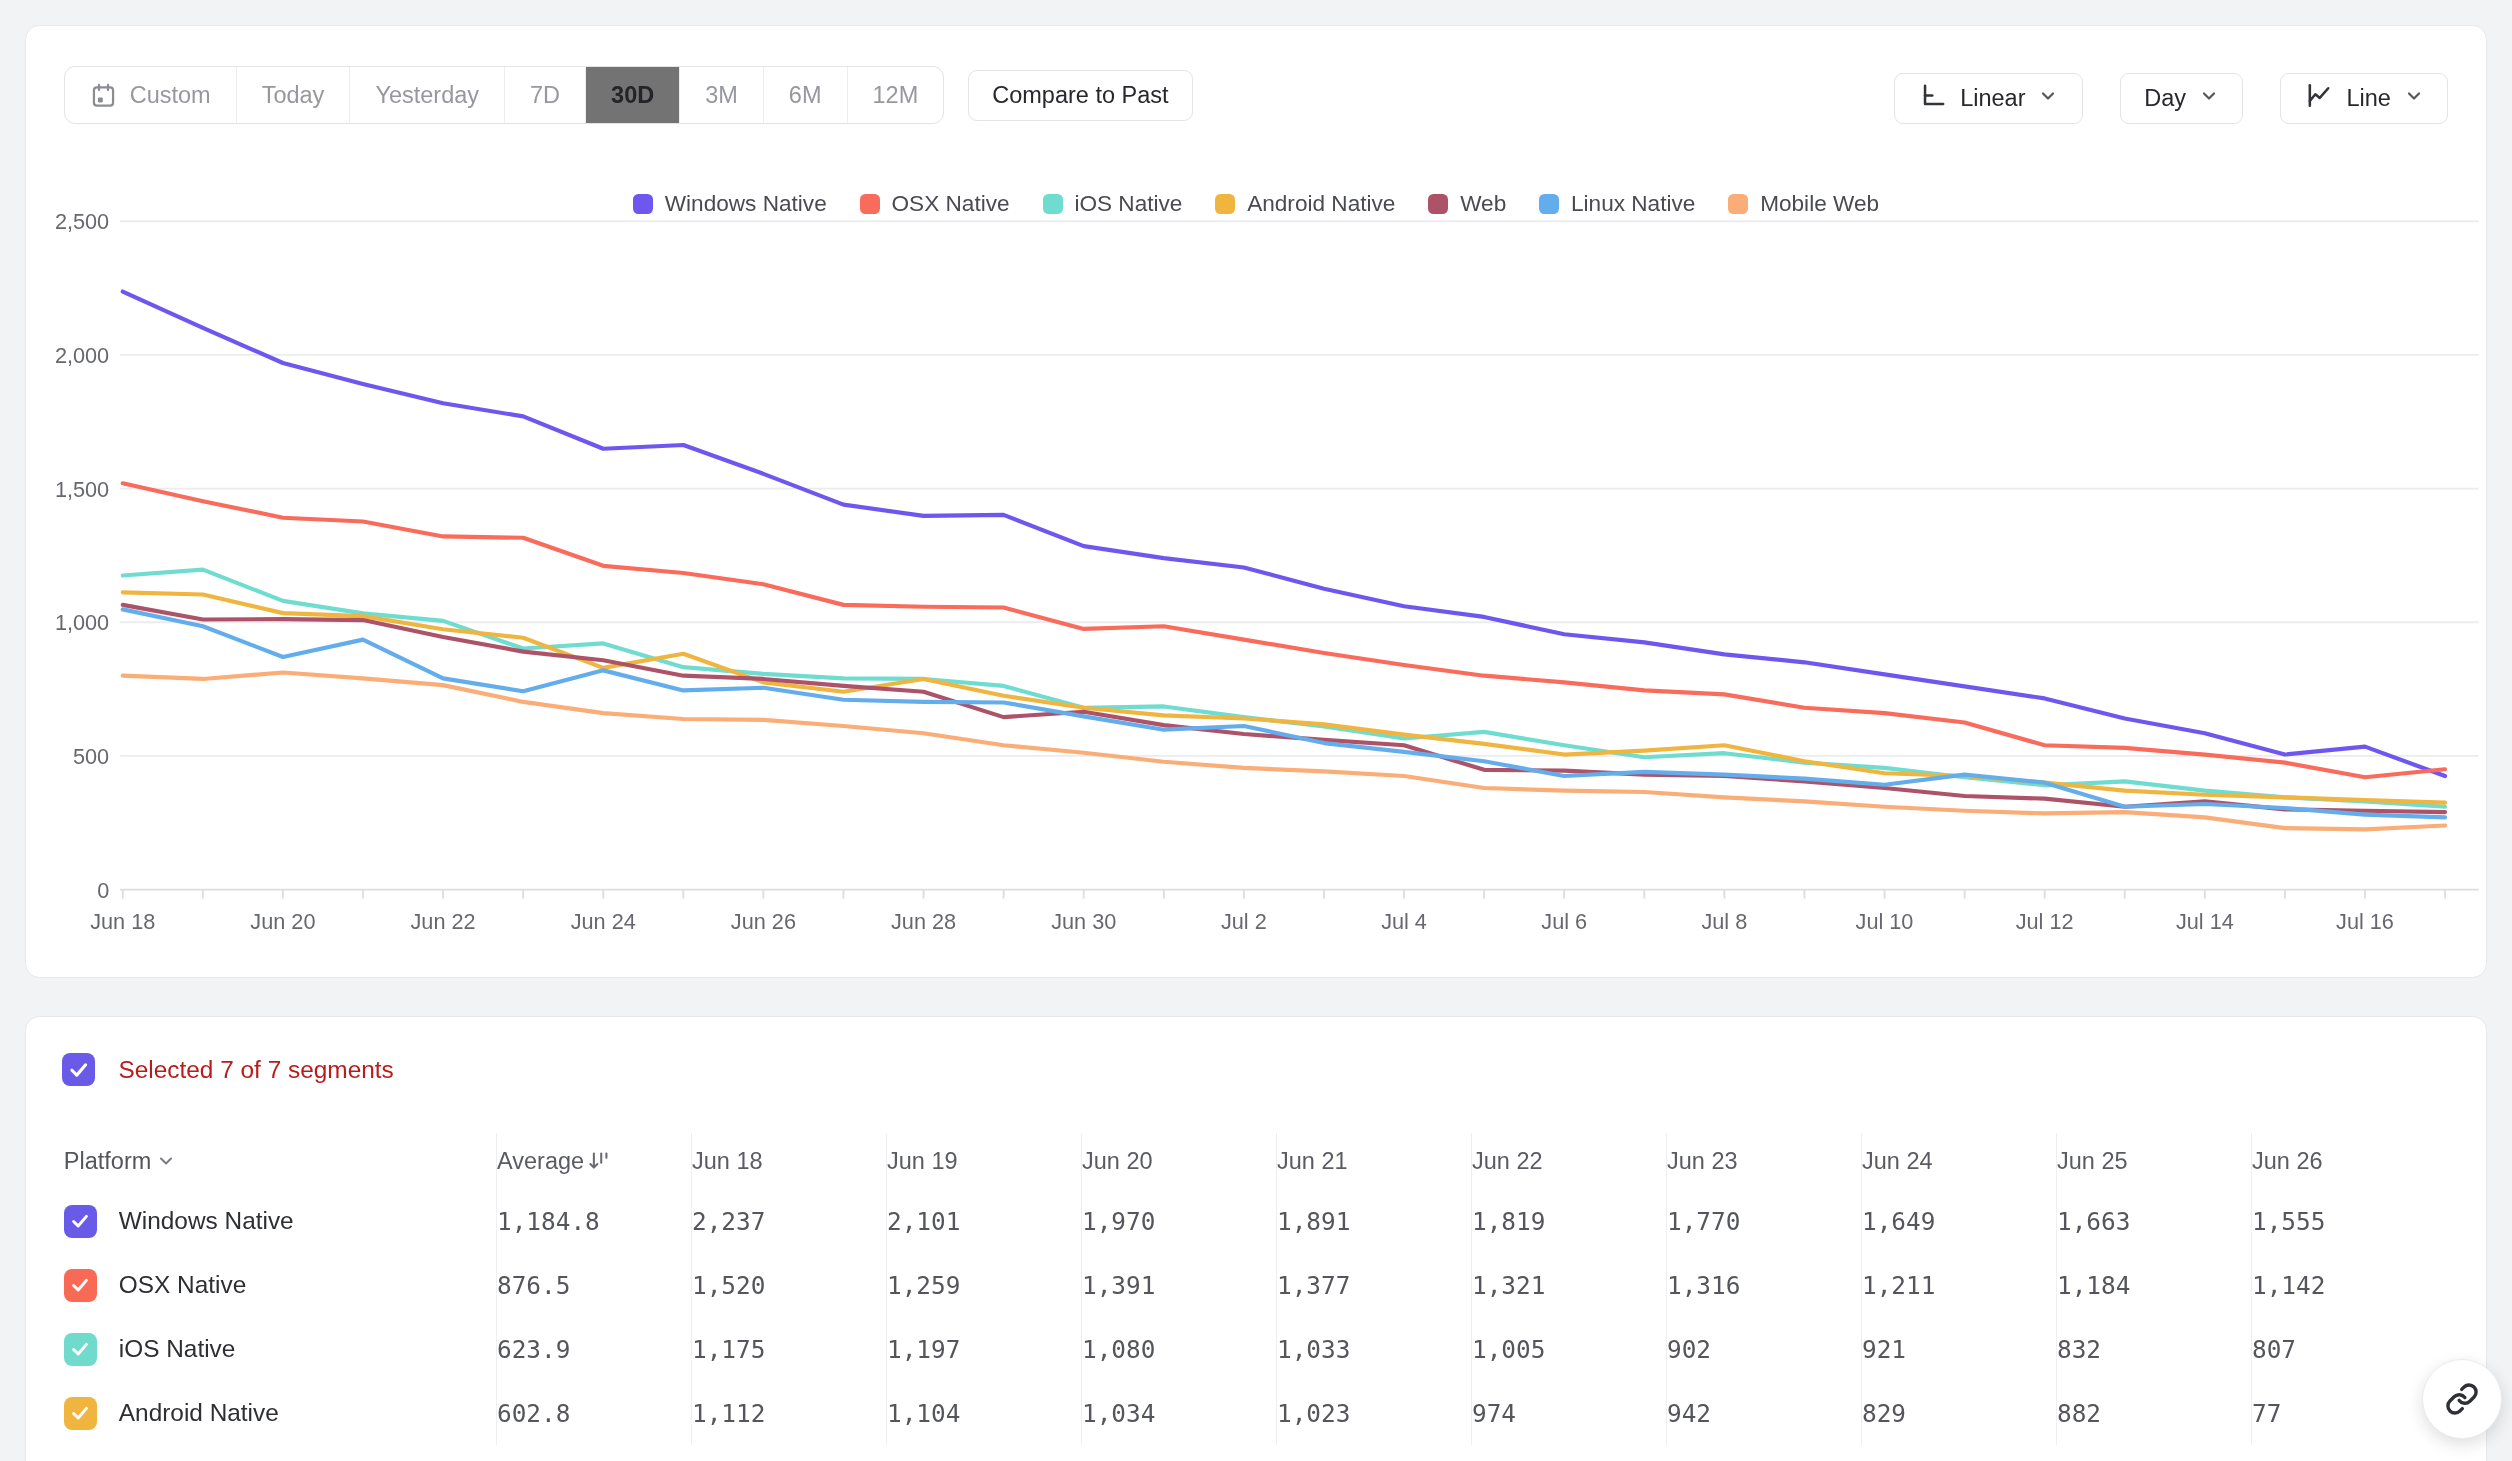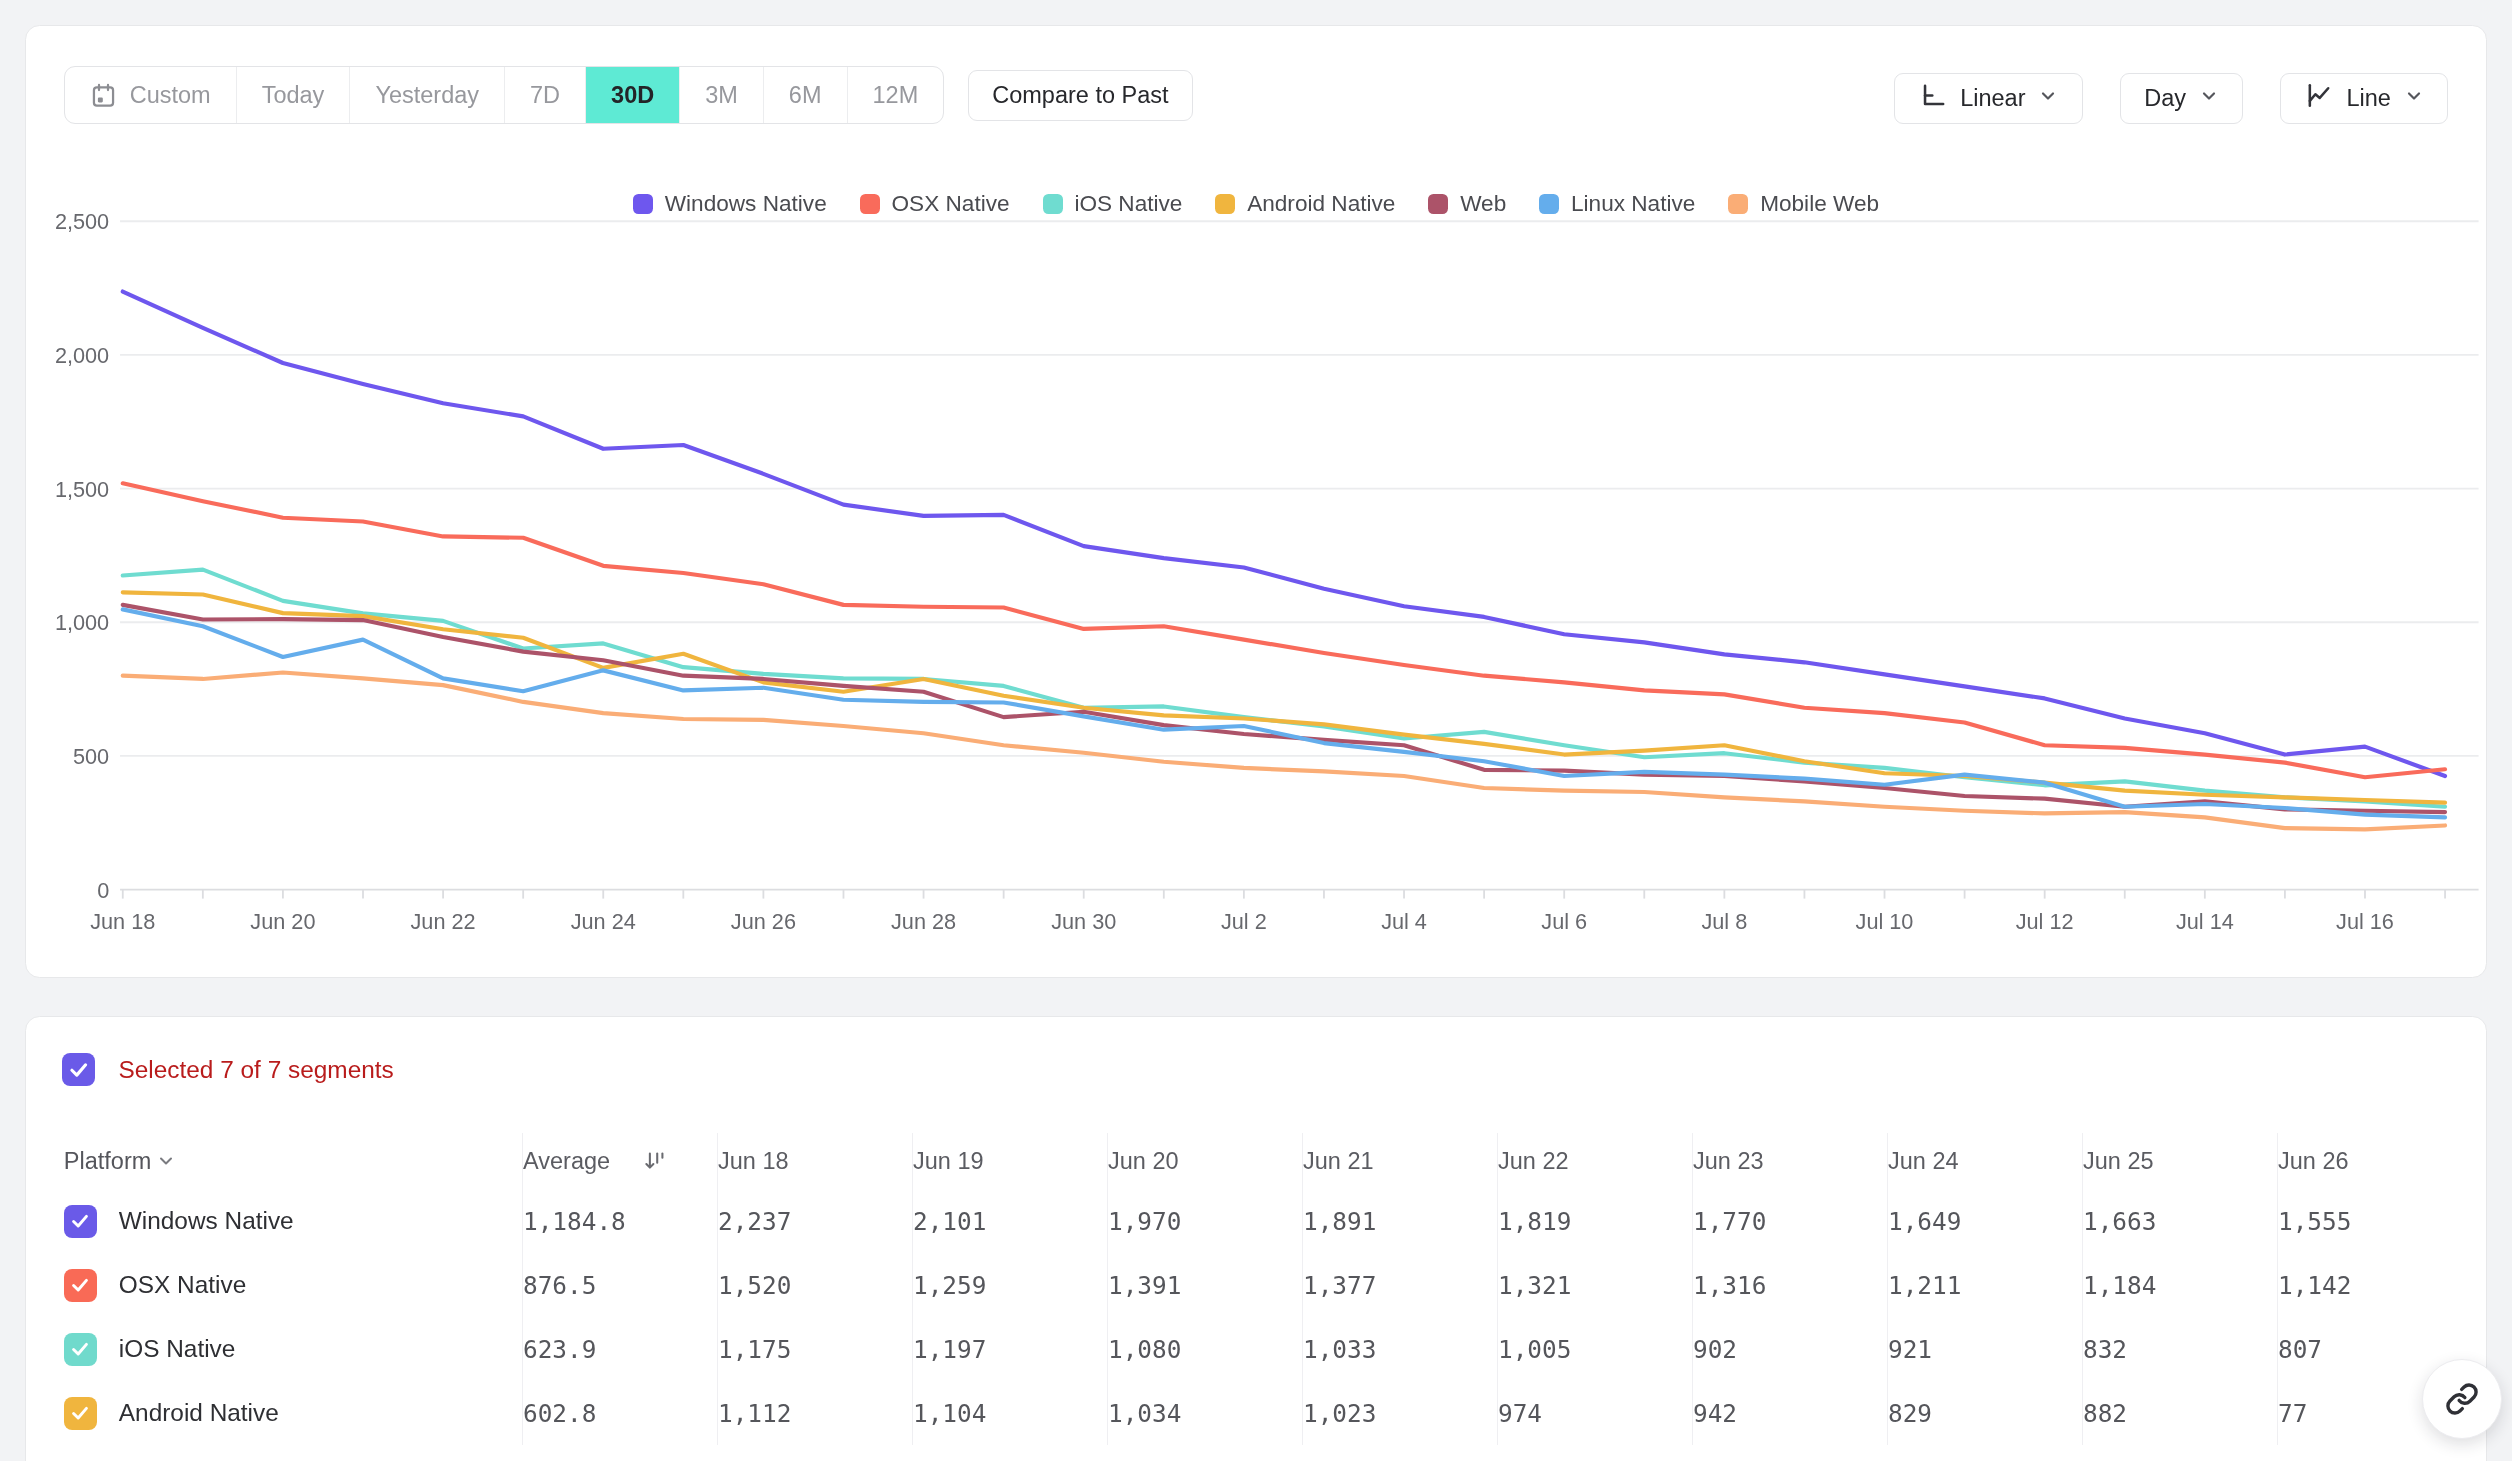"30D" .seg-item.active { background: #5eead4 -> #737373 }
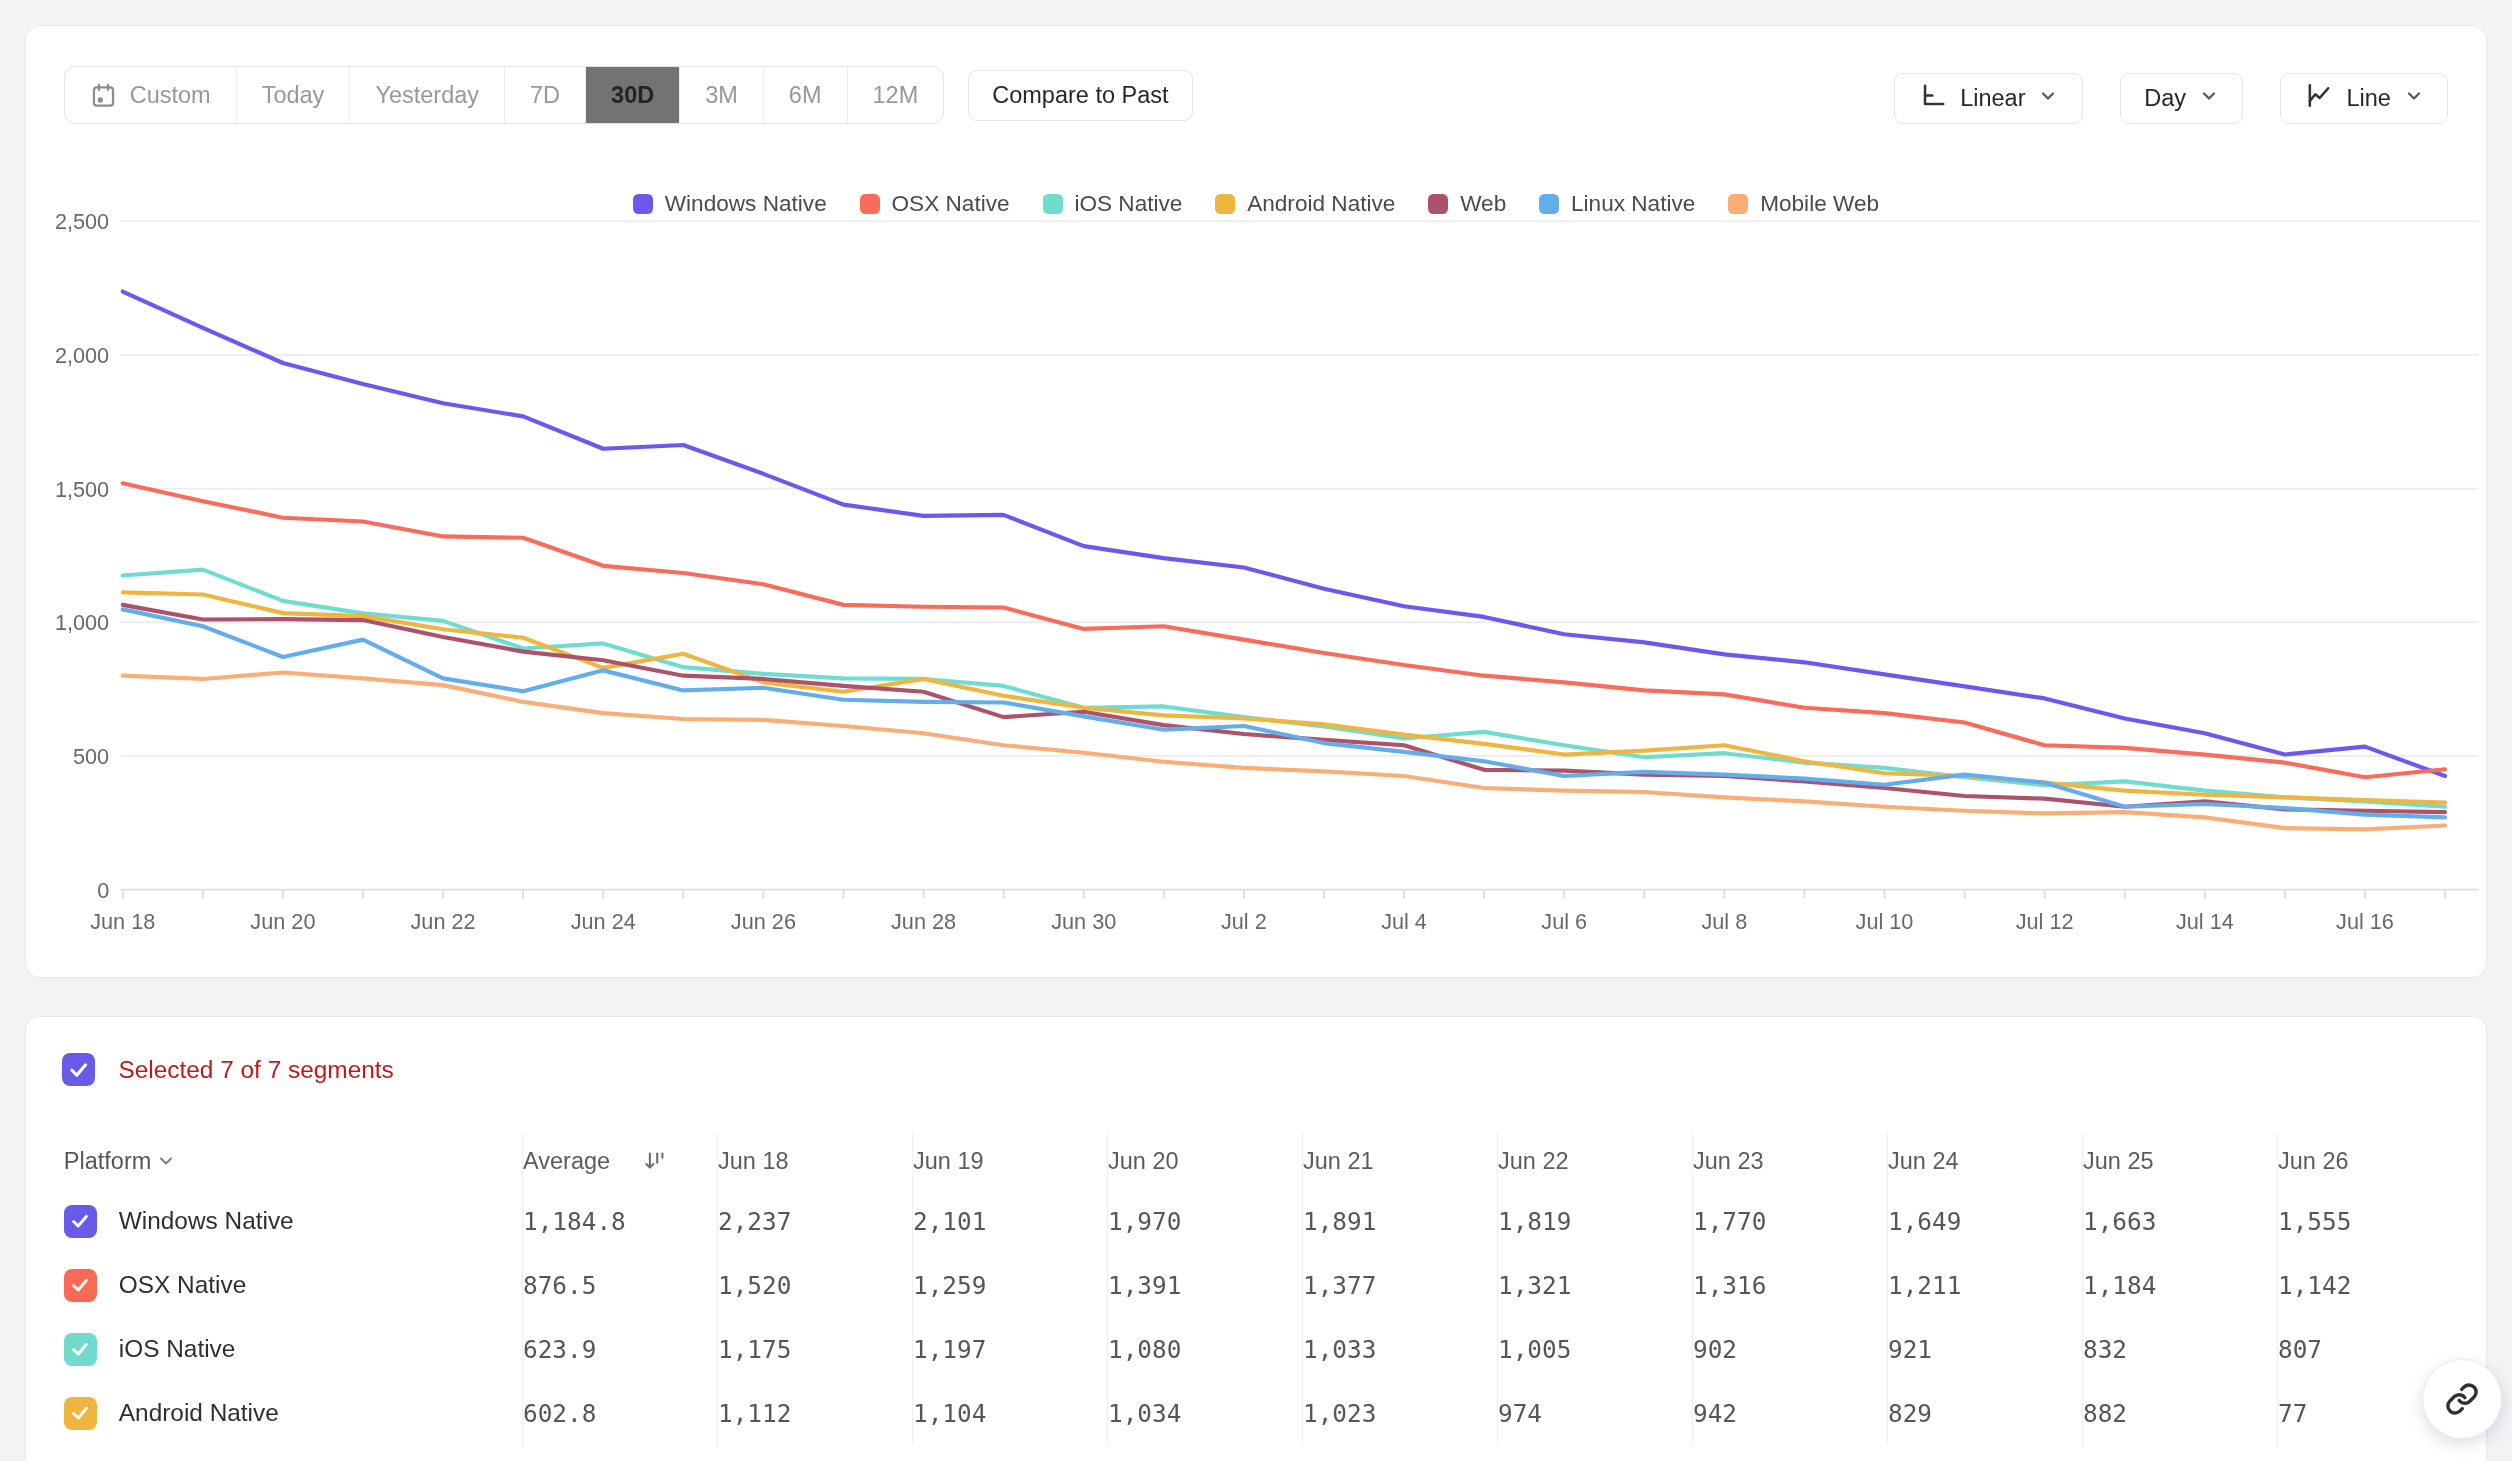"Average" .c-right { justify-content: space-between -> flex-start; margin-left: 26px -> none }
